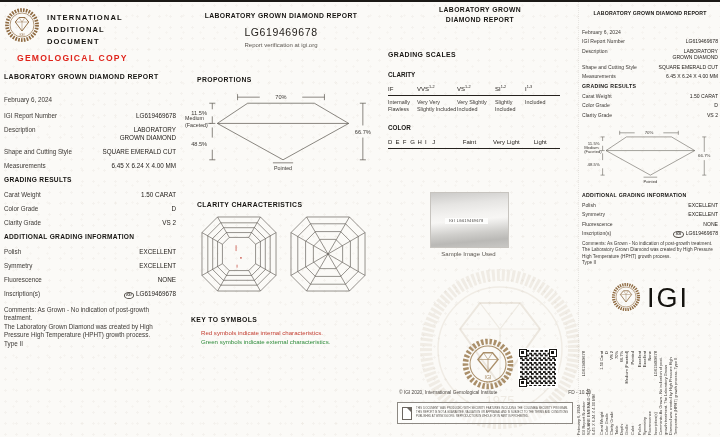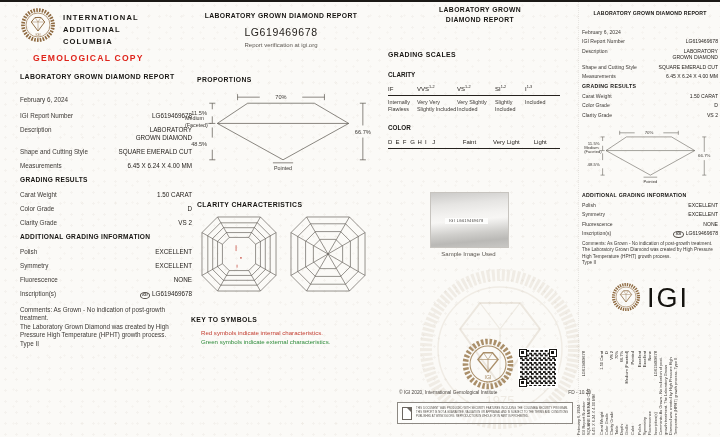"INTERNATIONAL" .p1 { left: 20px -> 4px }
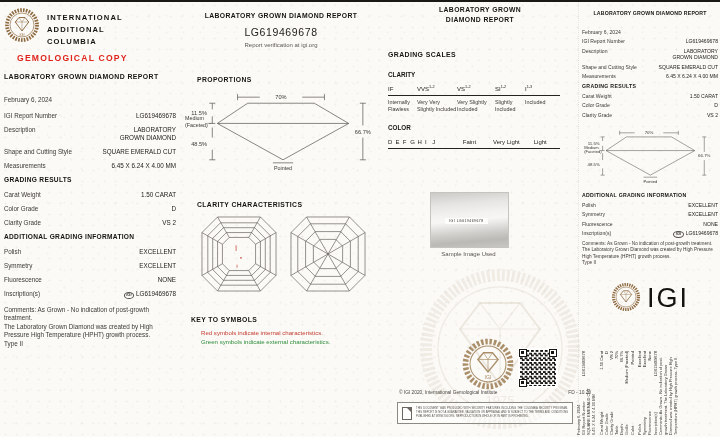"COLUMBIA" div { text: COLUMBIA -> DOCUMENT }
